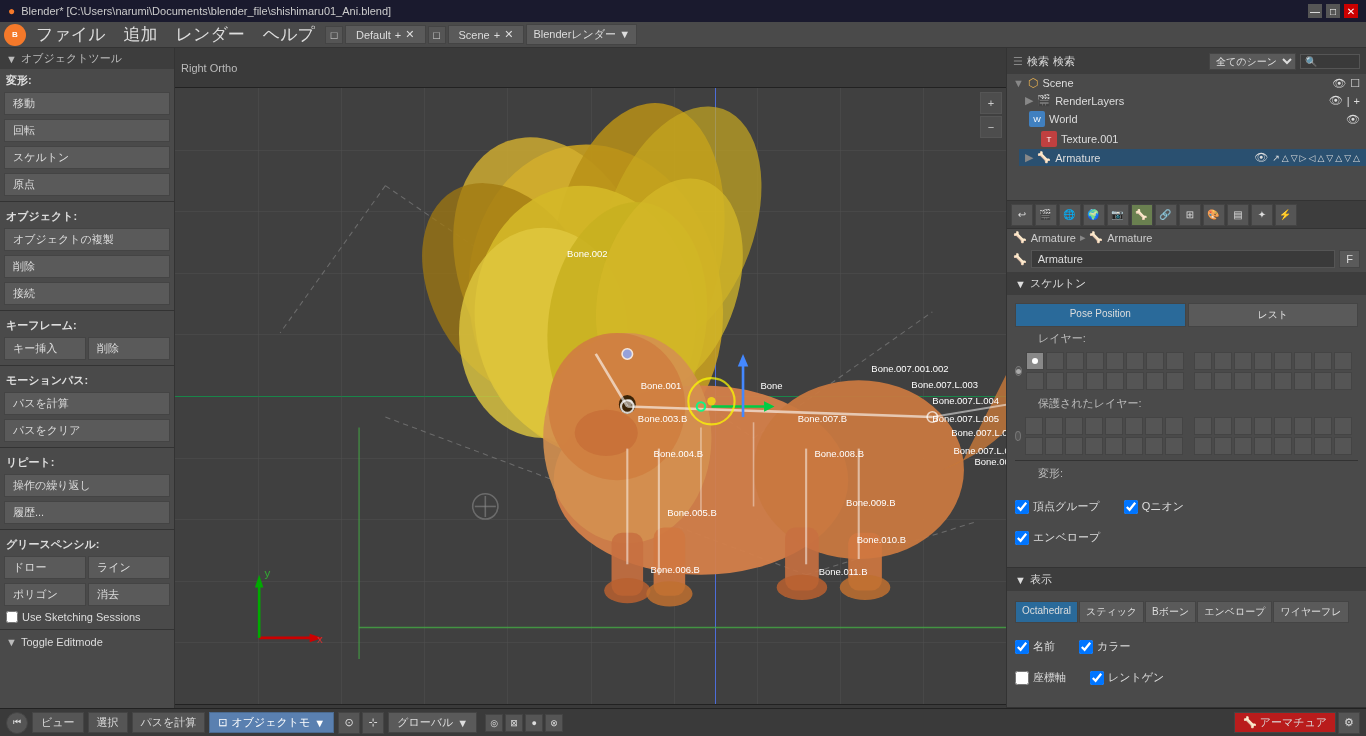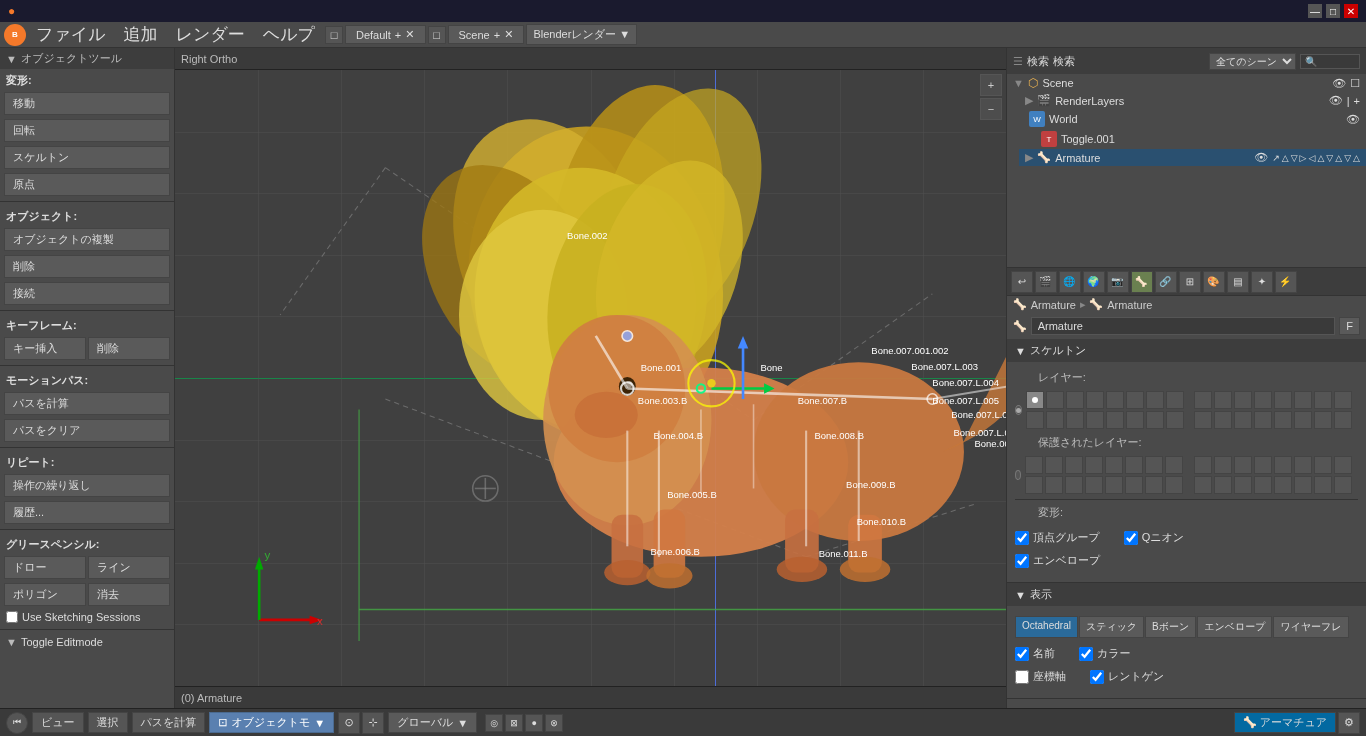"Blender*" span { html: none -> <span>Blender* [C:\Users\narumi\Documents\blender_file\shishimaru01_Ani.blend]</span> }
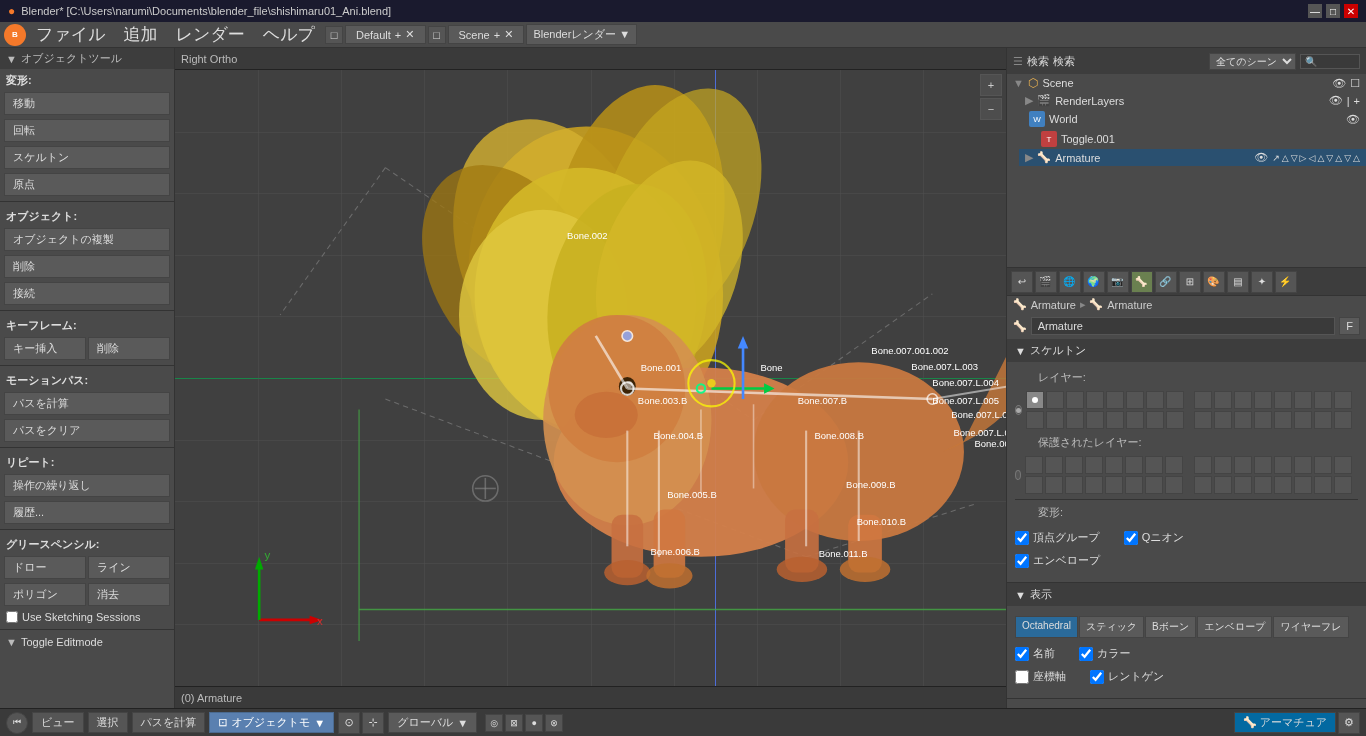"Right Ortho" #viewport-header { height: 22px -> 40px }
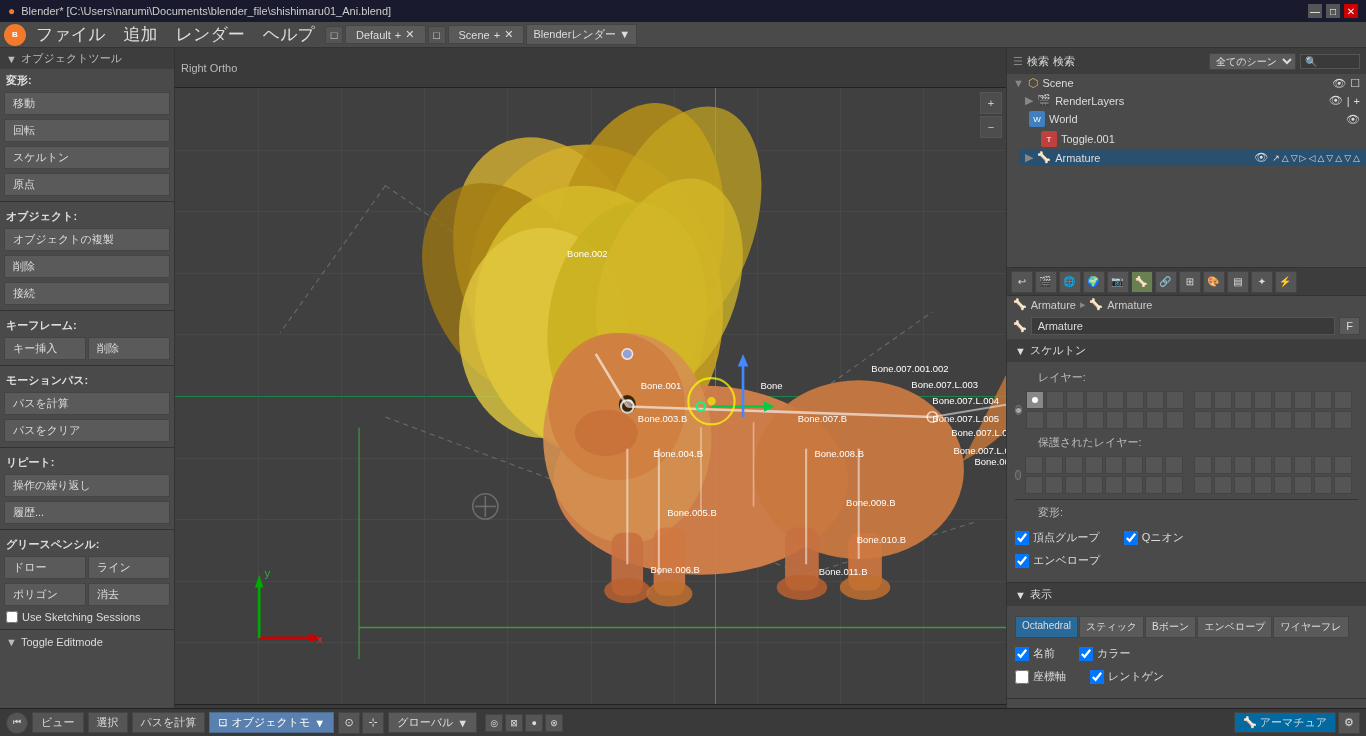"Toggle.001" span { text: Toggle.001 -> Texture.001 }
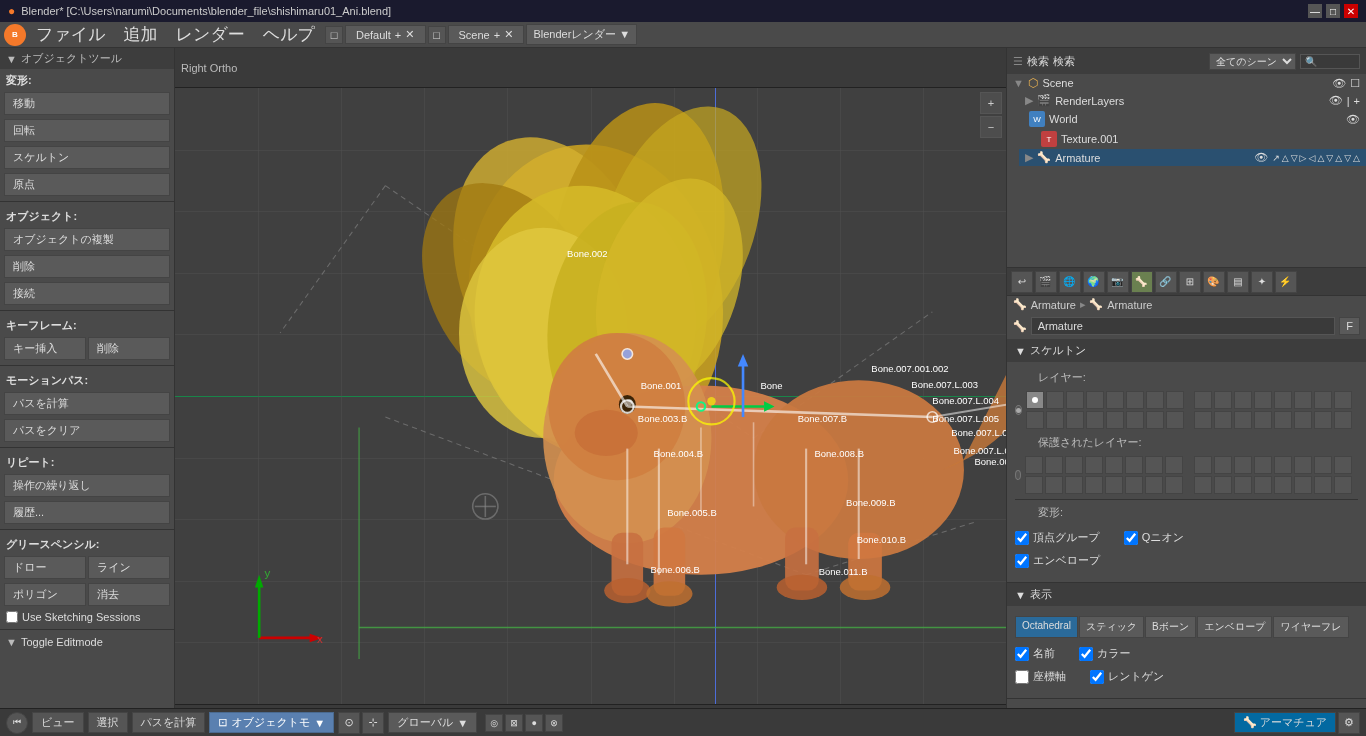"Pose Position" div.btn-row { html: none -> <div> <div>Pose Position</div> <div>レスト</div> </div> }
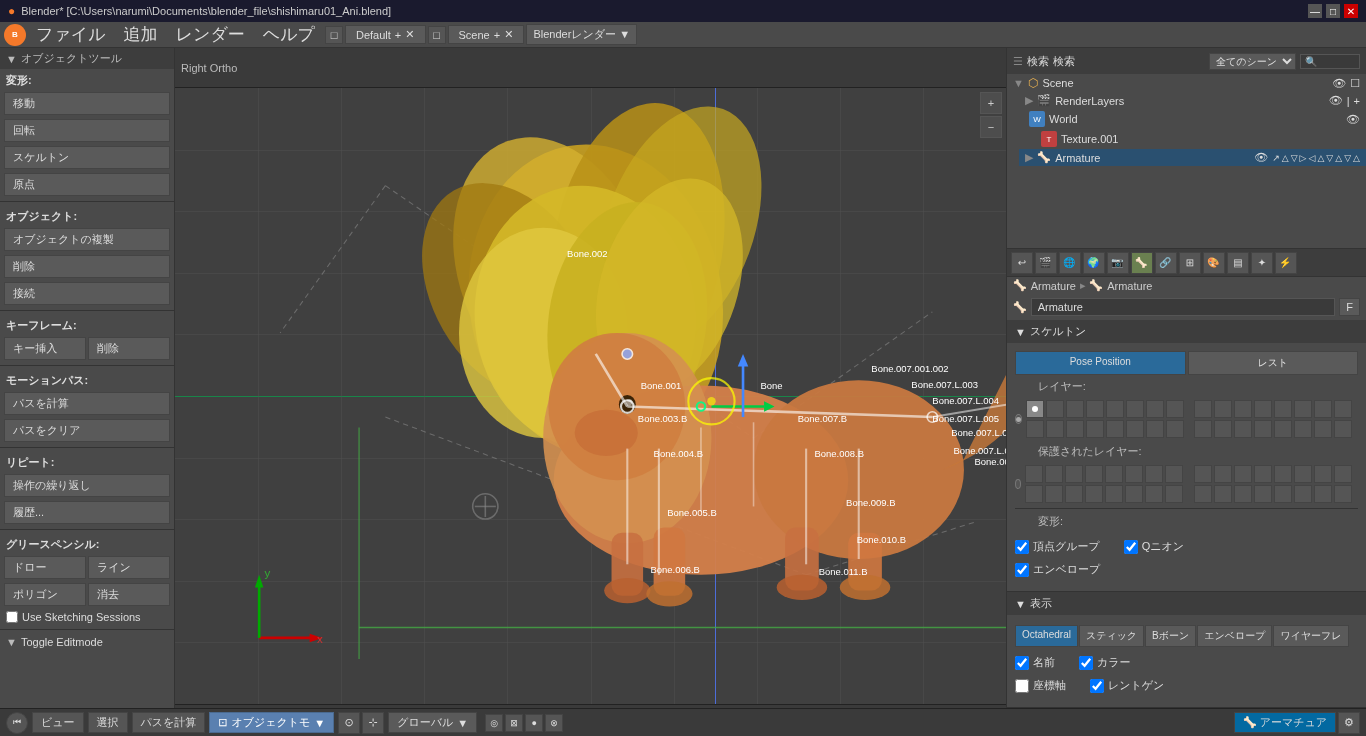"頂点グループ" .prop-row { margin: 8px 0 -> 16px 0 }
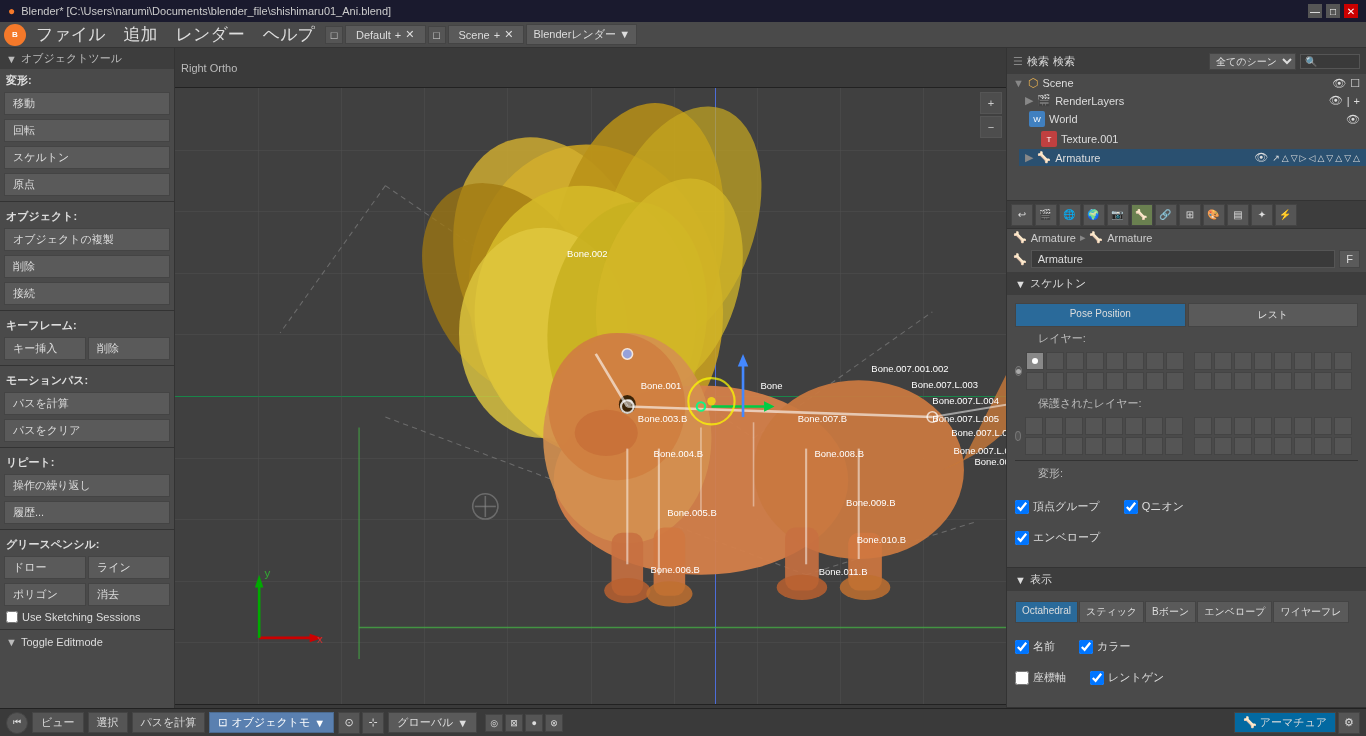"🦴 アーマチュア" div { background: #0369a1 -> #b91c1c }
